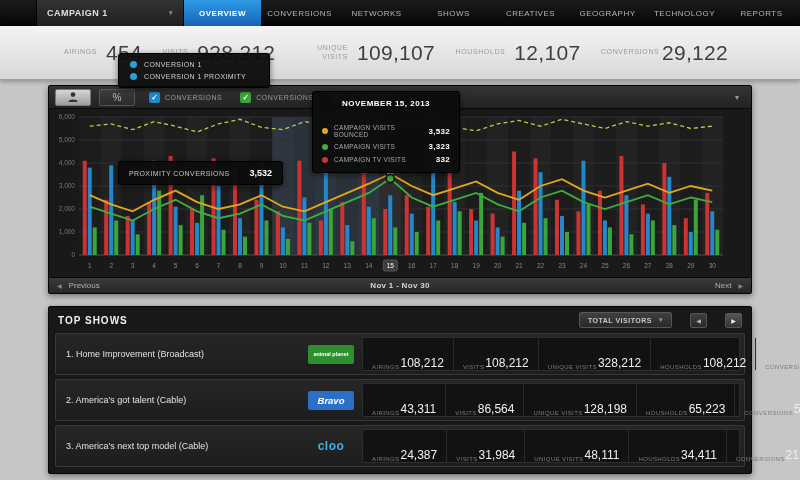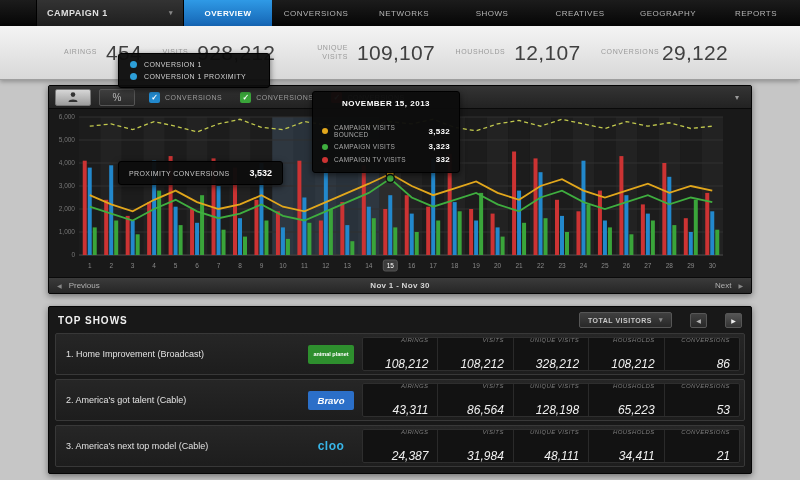"TECHNOLOGY" div.tab { html: none -> <div>TECHNOLOGY</div> }
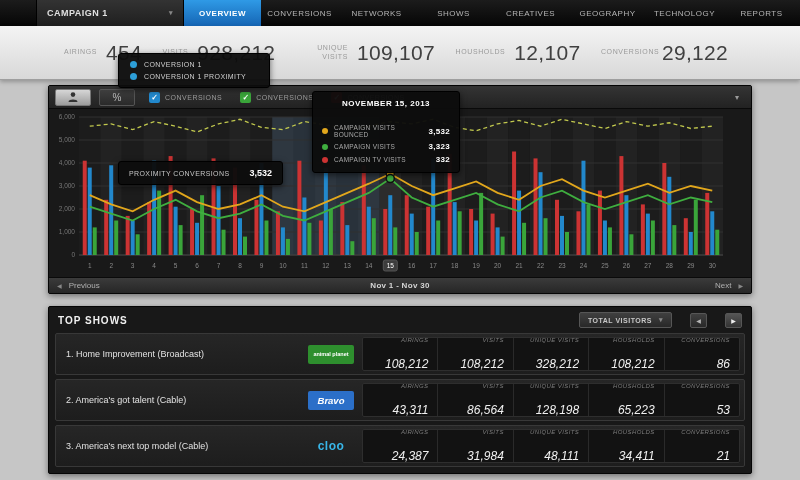"108,212" .show-stat { flex-direction: column -> row; font-style: italic -> none; gap: 14px -> 1px }
